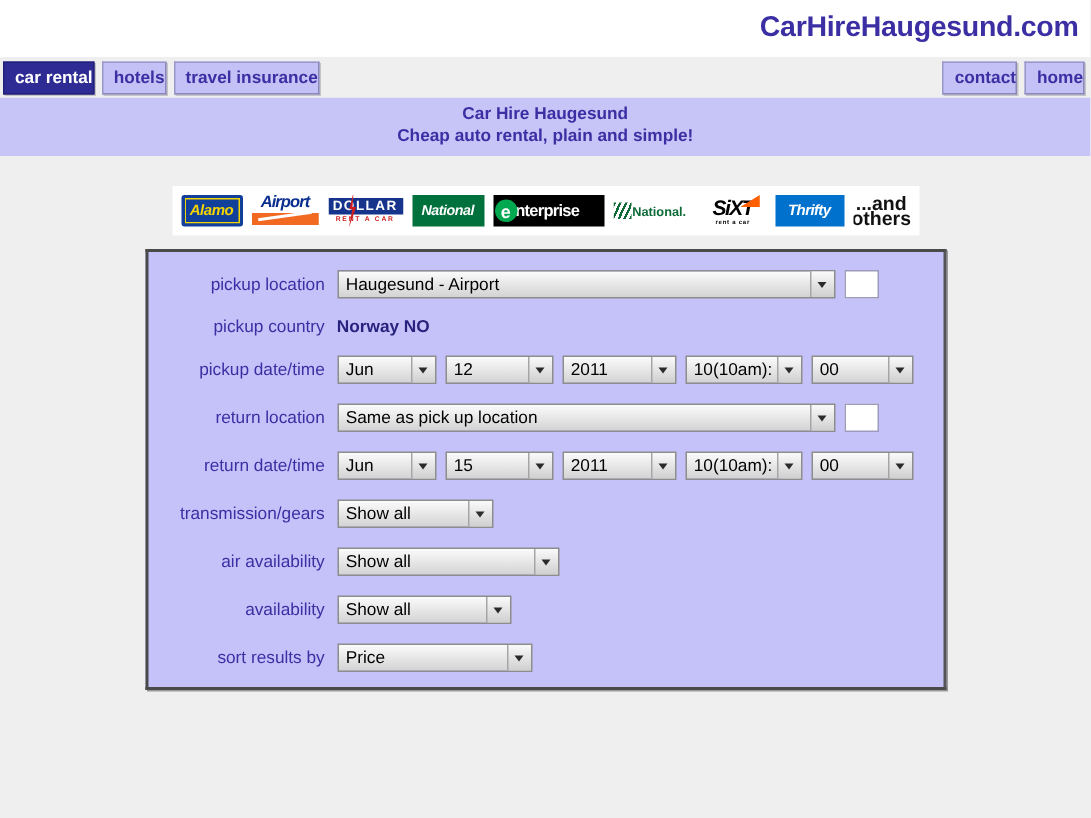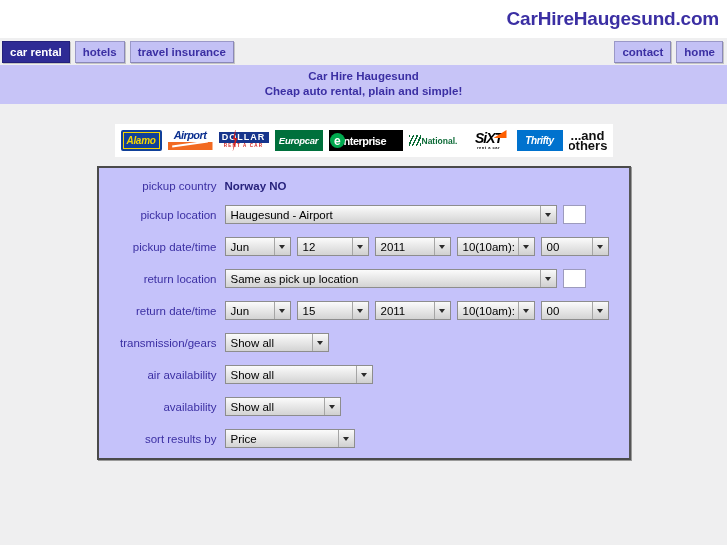"car rental" .navtab { padding: 4px 7px 4px 7px -> 4px 0 4px 7px }
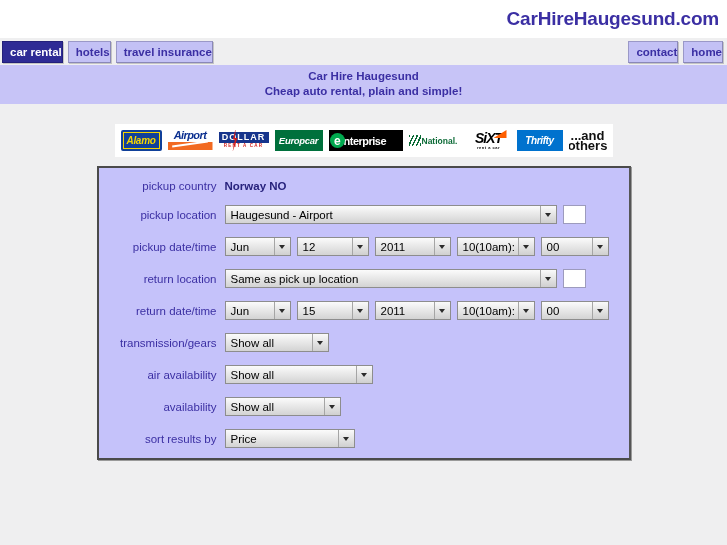"Europcar" div.logo { text: Europcar -> National }
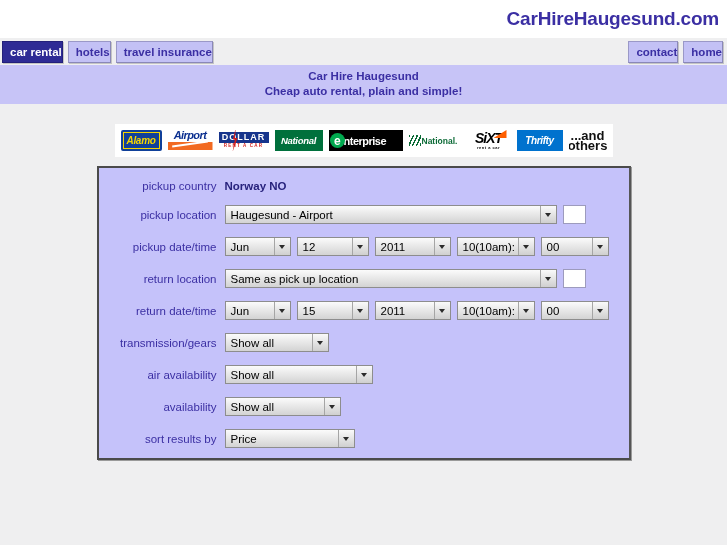"pickup country" div.row { order: before "pickup location" -> after "pickup location" }
